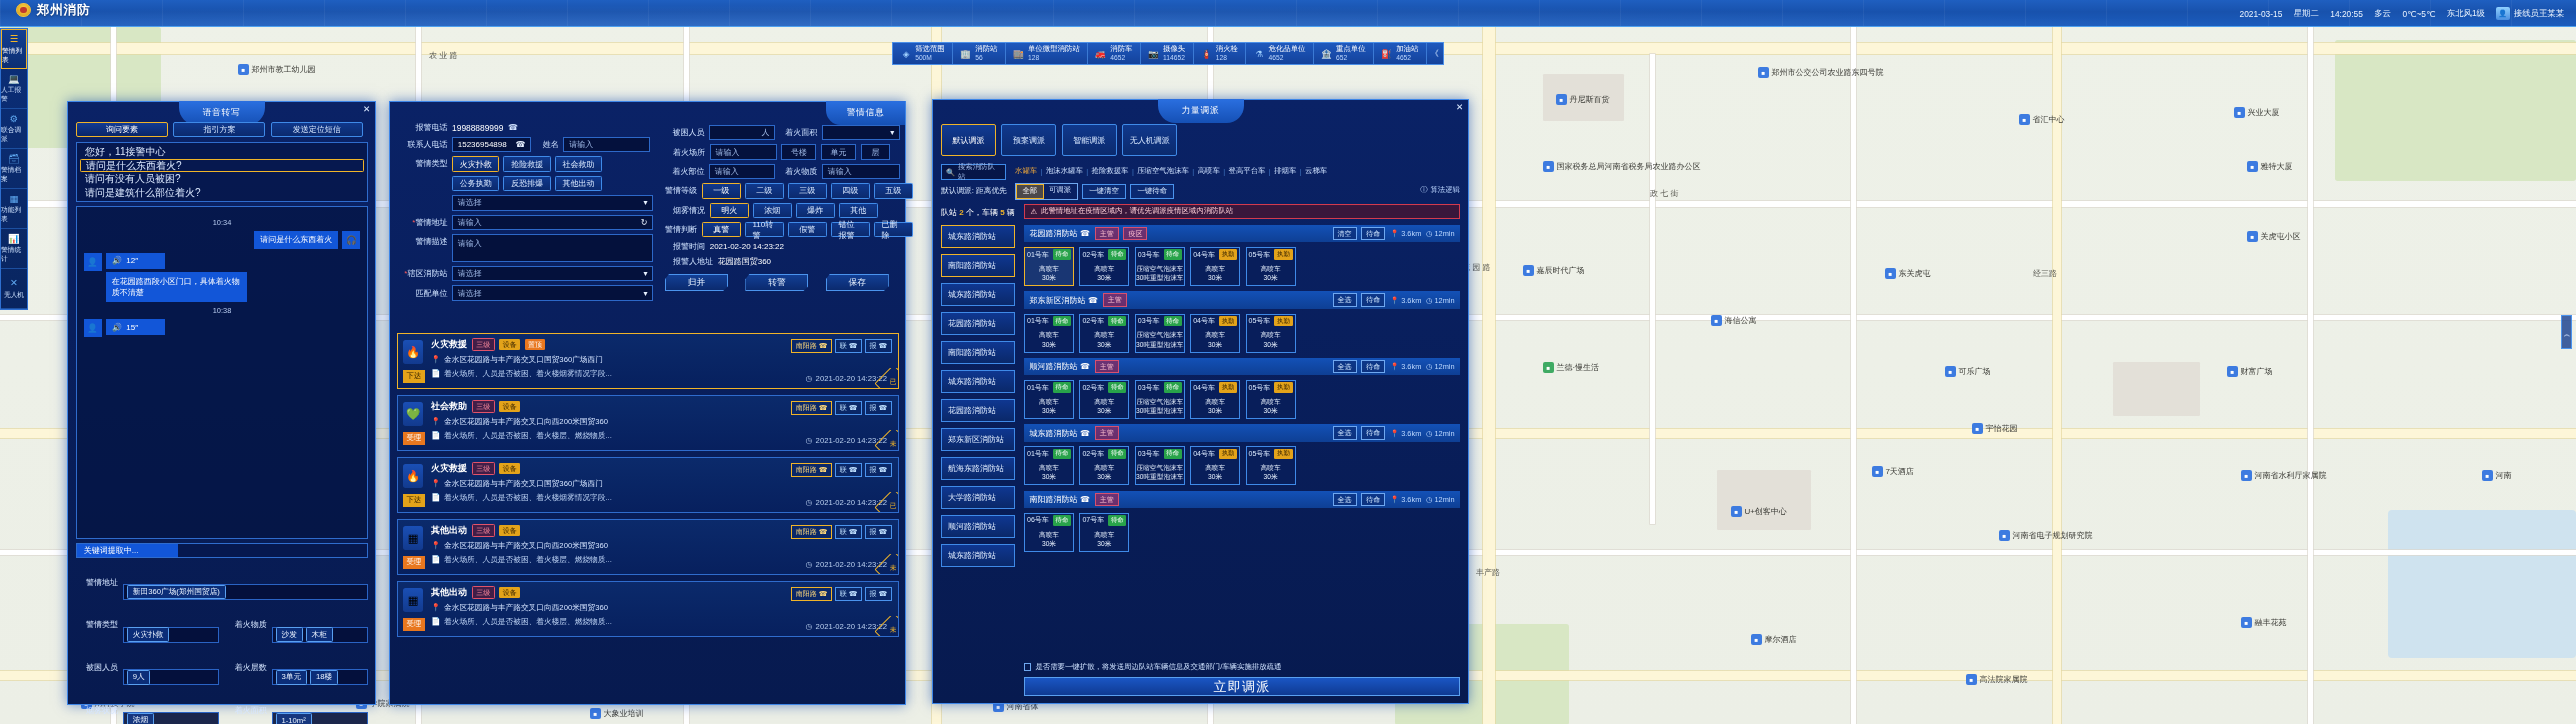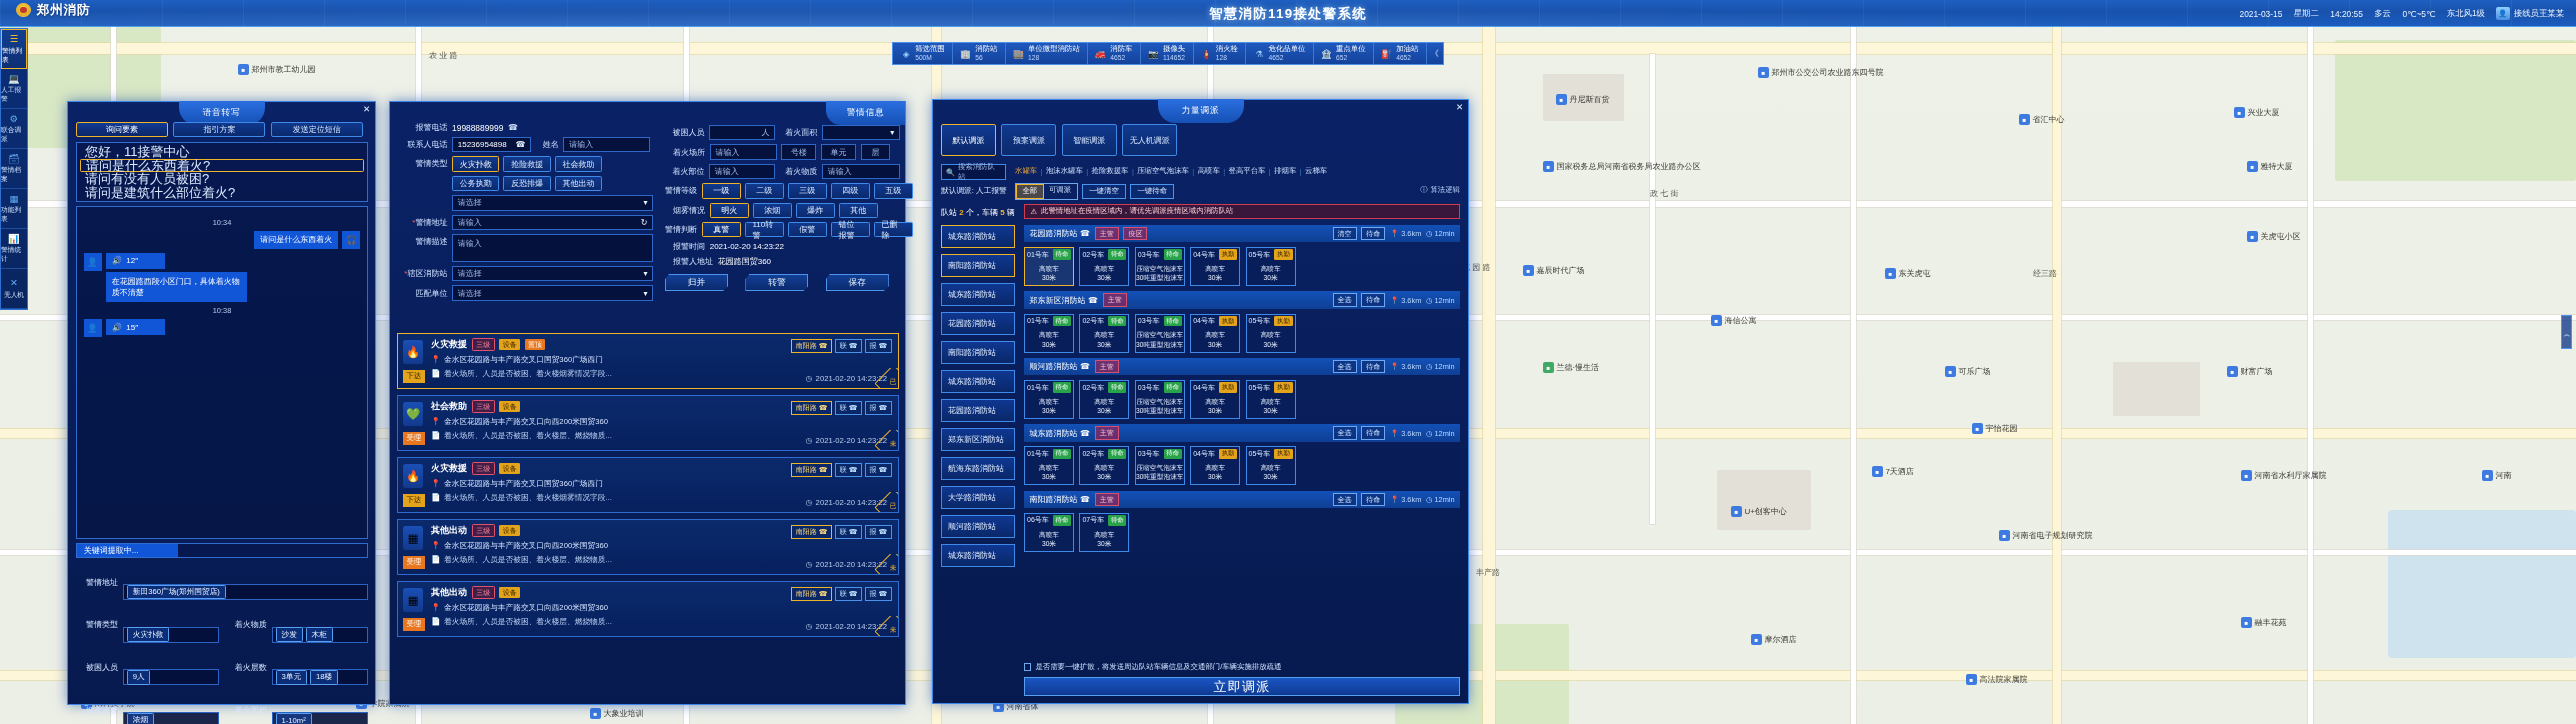"智慧消防119接处警系统" div.apptitle { html: <div>智慧消防119接处警系统</div> -> none }
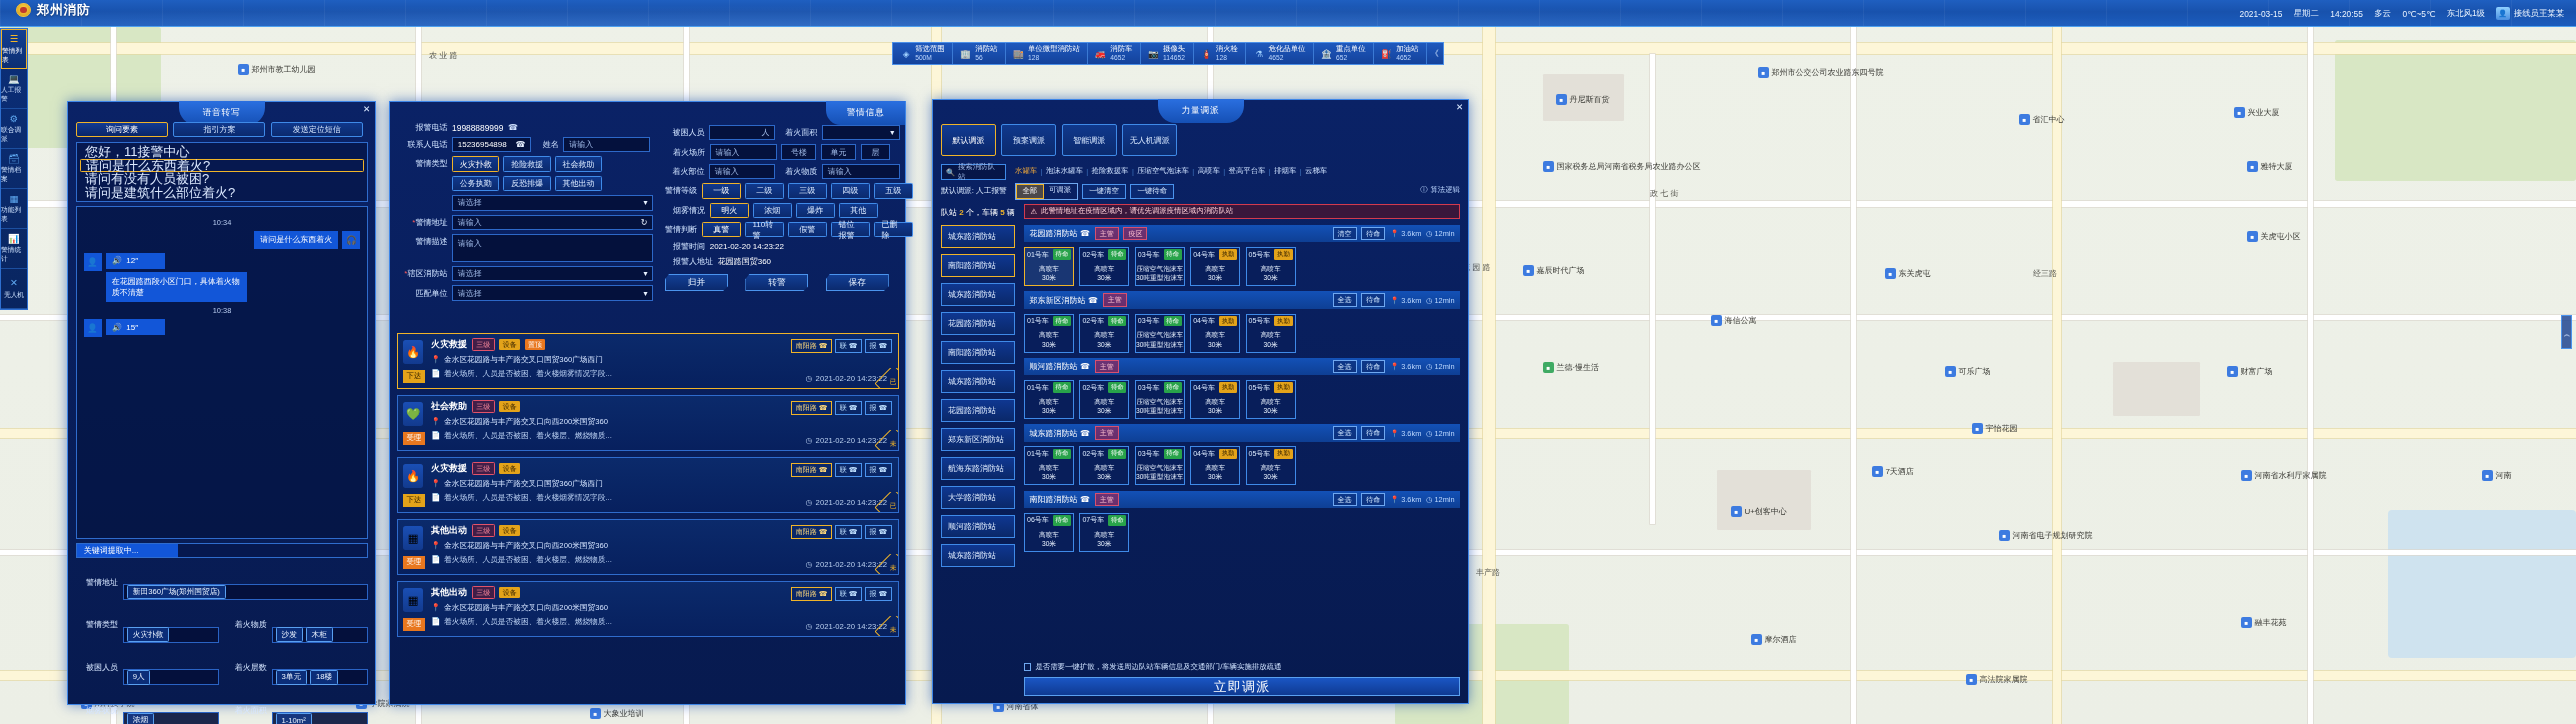"您好，11接警中心" .qitem { font-size: 13px -> 10px }
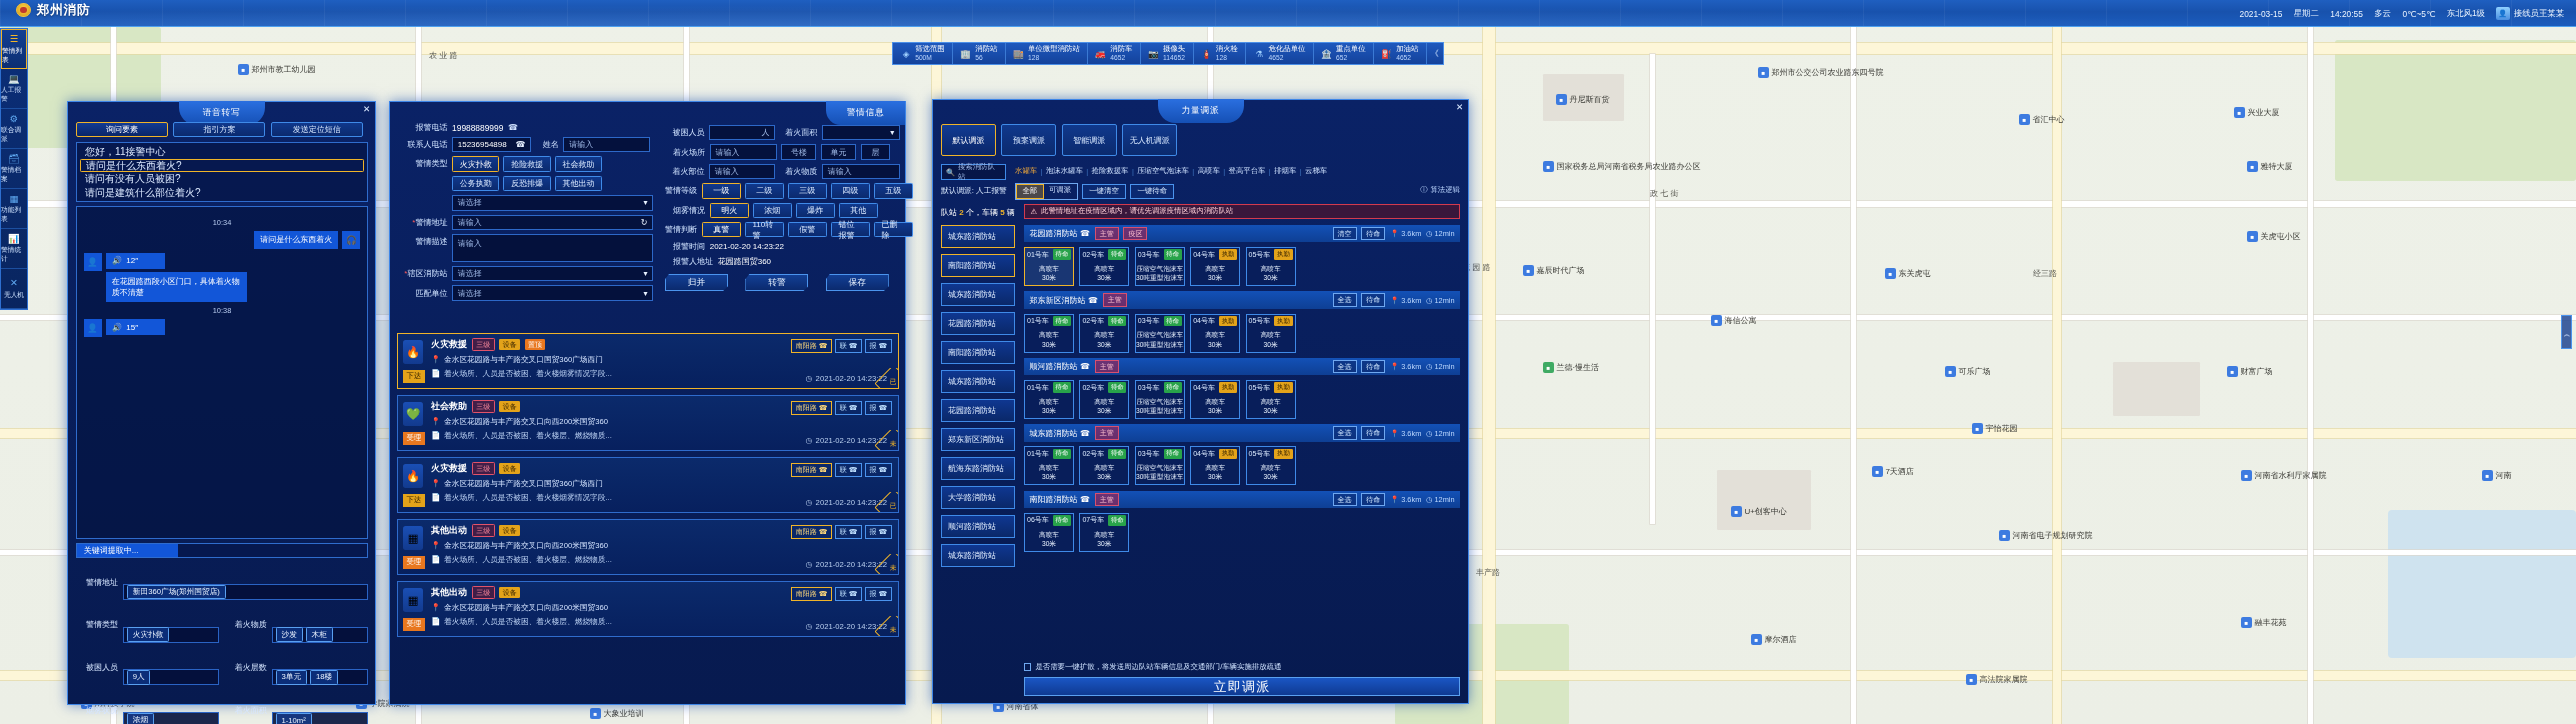"默认调派: 人工报警" div.dmode { text: 人工报警 -> 距离优先 }
